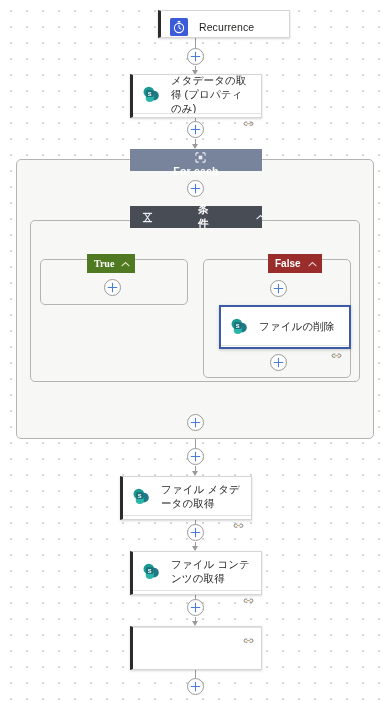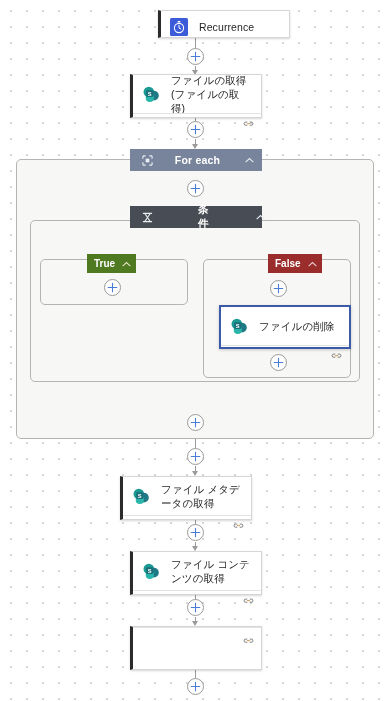"ファイルの取得 (ファイルの取得)" span.card-title { text: ファイルの取得 (ファイルの取得 -> メタデータの取得 (プロパティのみ }
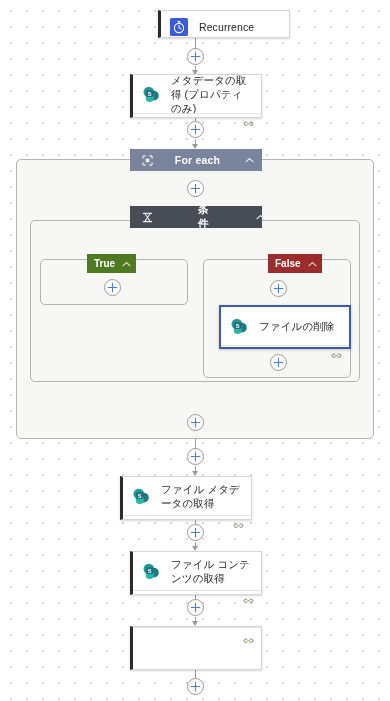"For each" .foreach-head { flex-direction: none -> column }
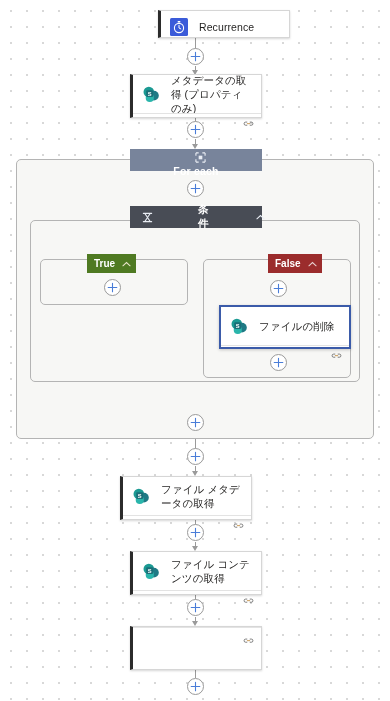"True" .badge-true { font-family: none -> Liberation Serif, serif }
